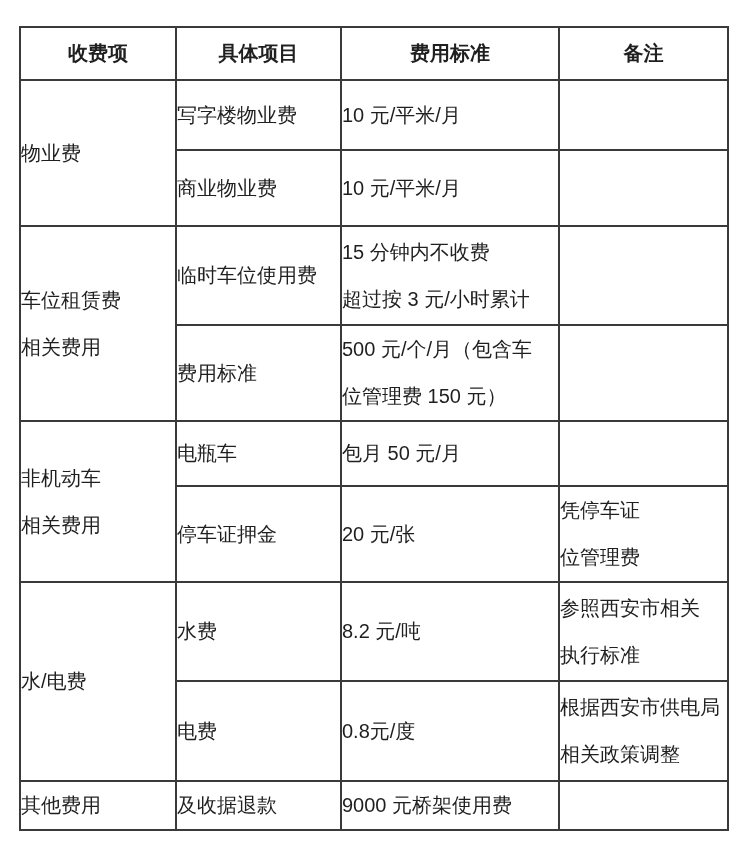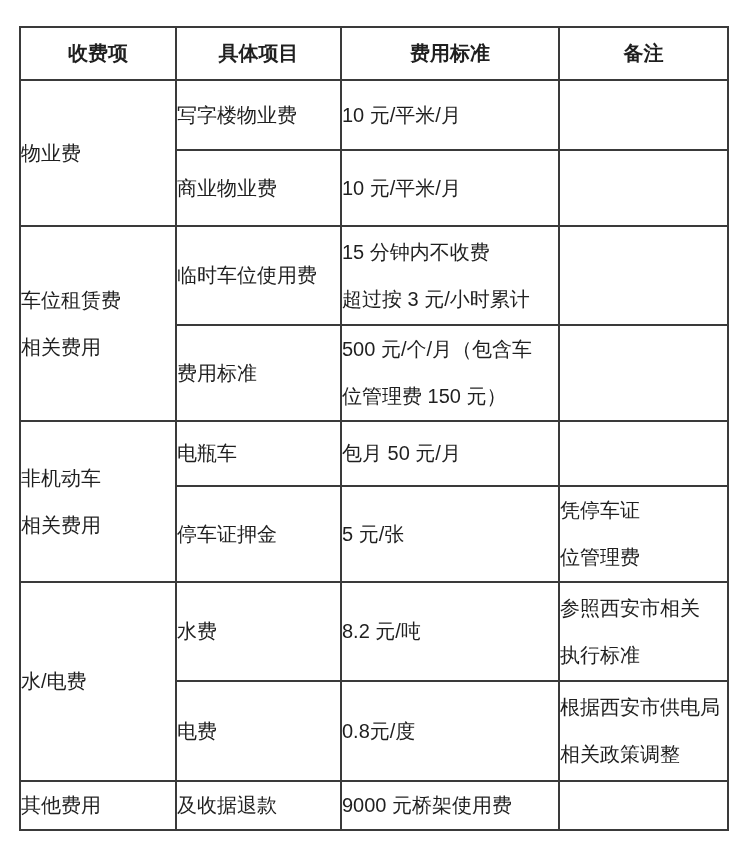"5 元/张" div { text: 5 -> 20 }
